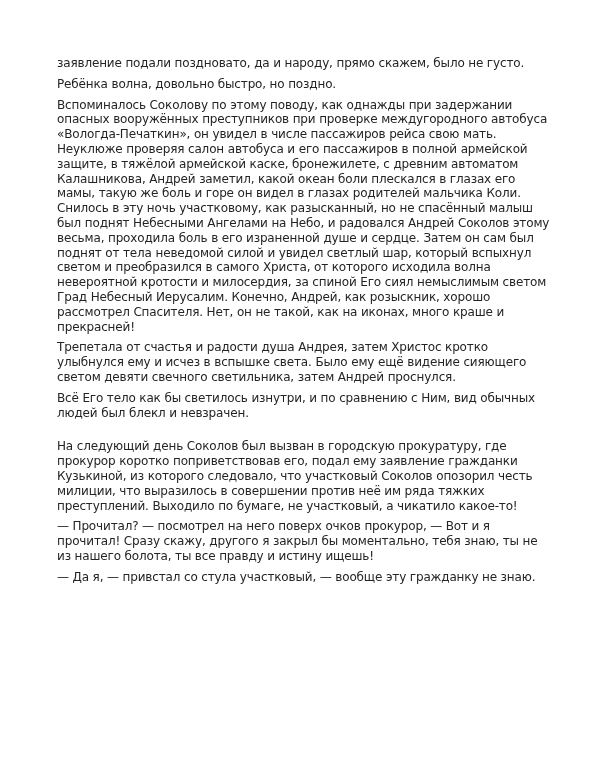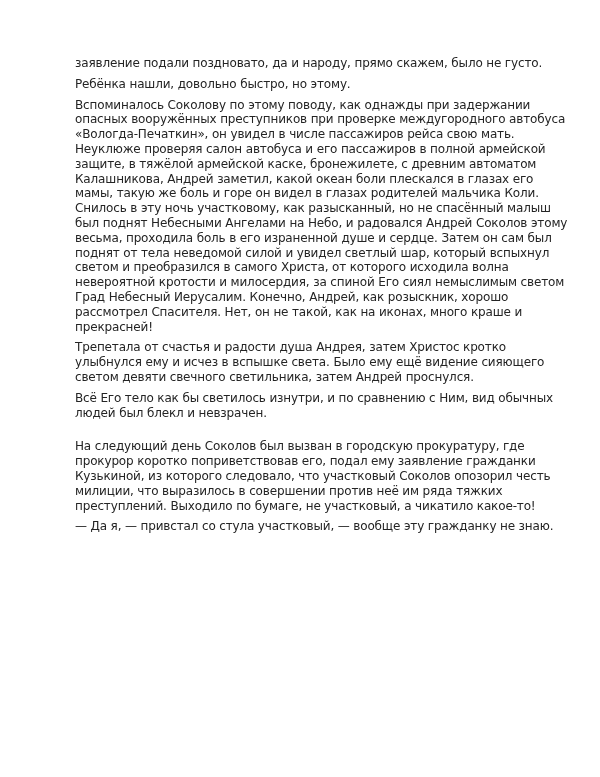"заявление подали поздновато, да и" .page { padding: 56px 8px 0 75px -> 56px 8px 0 57px }
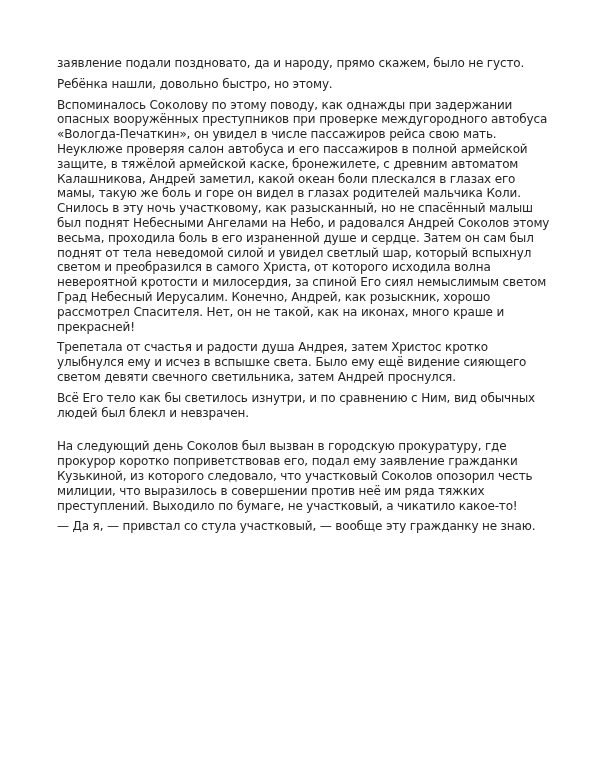"Ребёнка нашли, довольно быстро, но" p { text: нашли, довольно быстро, но этому -> волна, довольно быстро, но поздно }
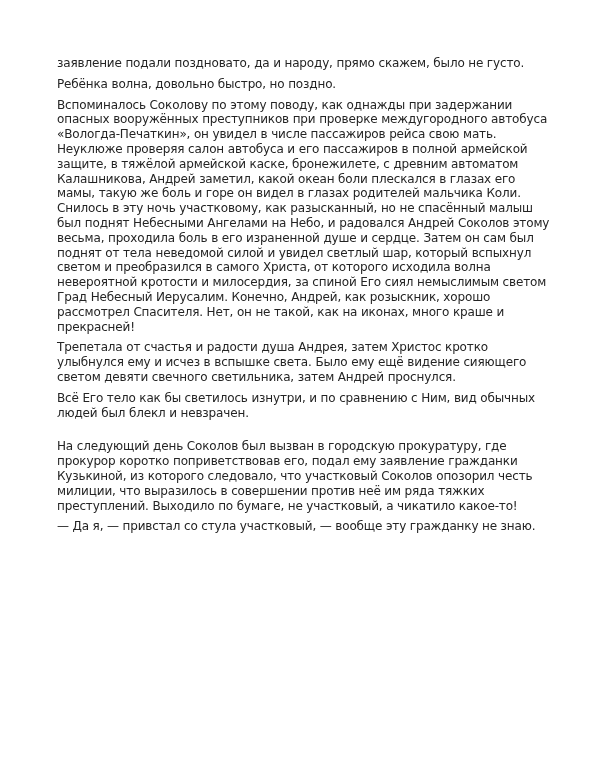"— Прочитал? — посмотрел на" p { html: none -> <p>— Прочитал? — посмотрел на него поверх очков прокурор, — Вот и я прочитал! Сразу скажу, другого я закрыл бы моментально, тебя знаю, ты не из нашего болота, ты все правду и истину ищешь!</p> }
